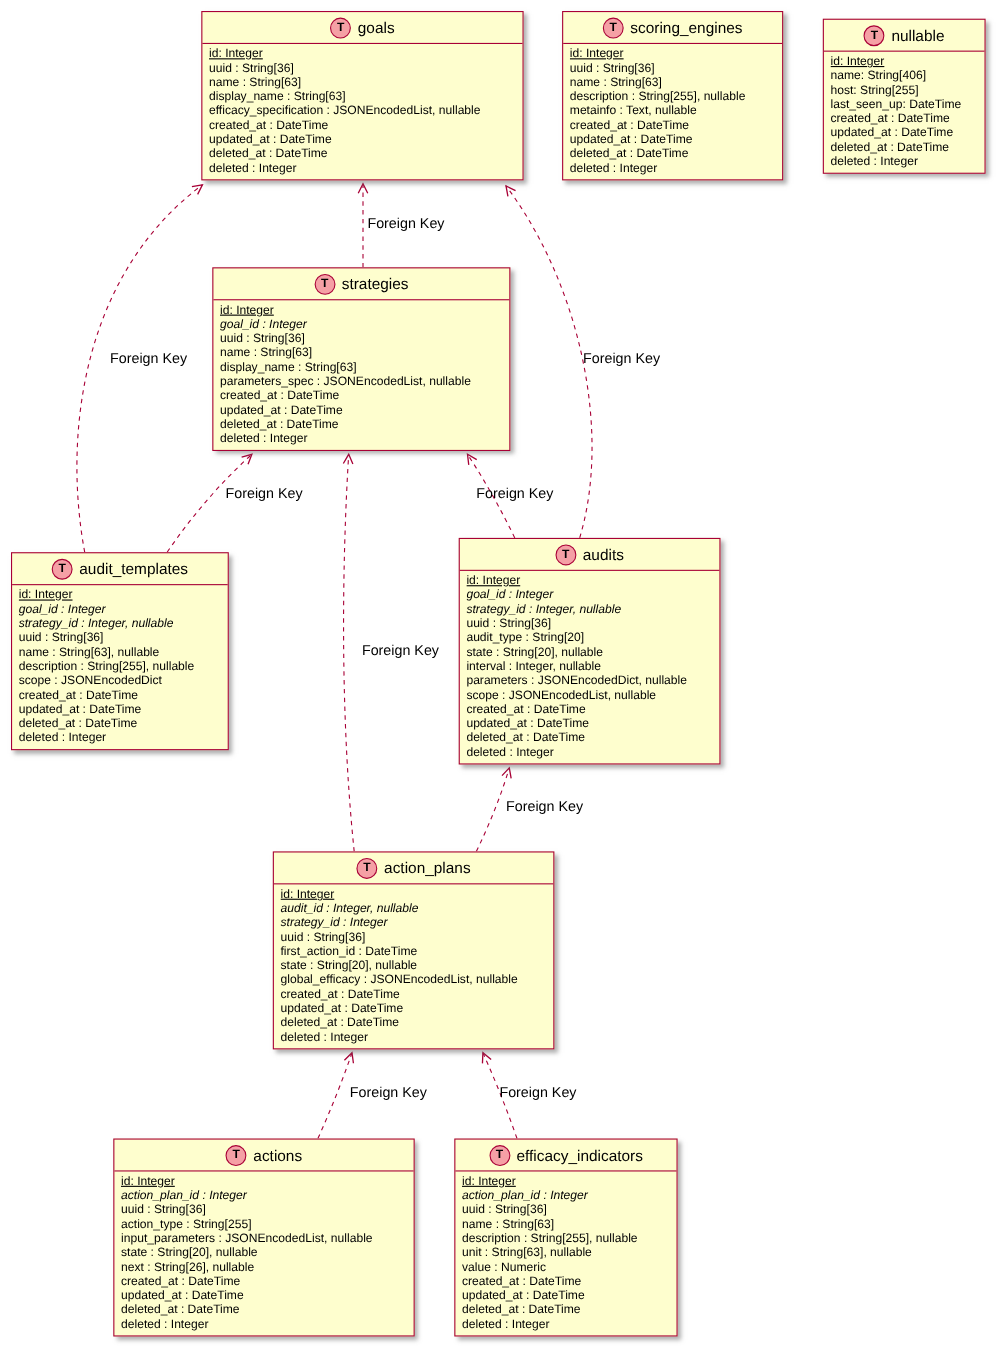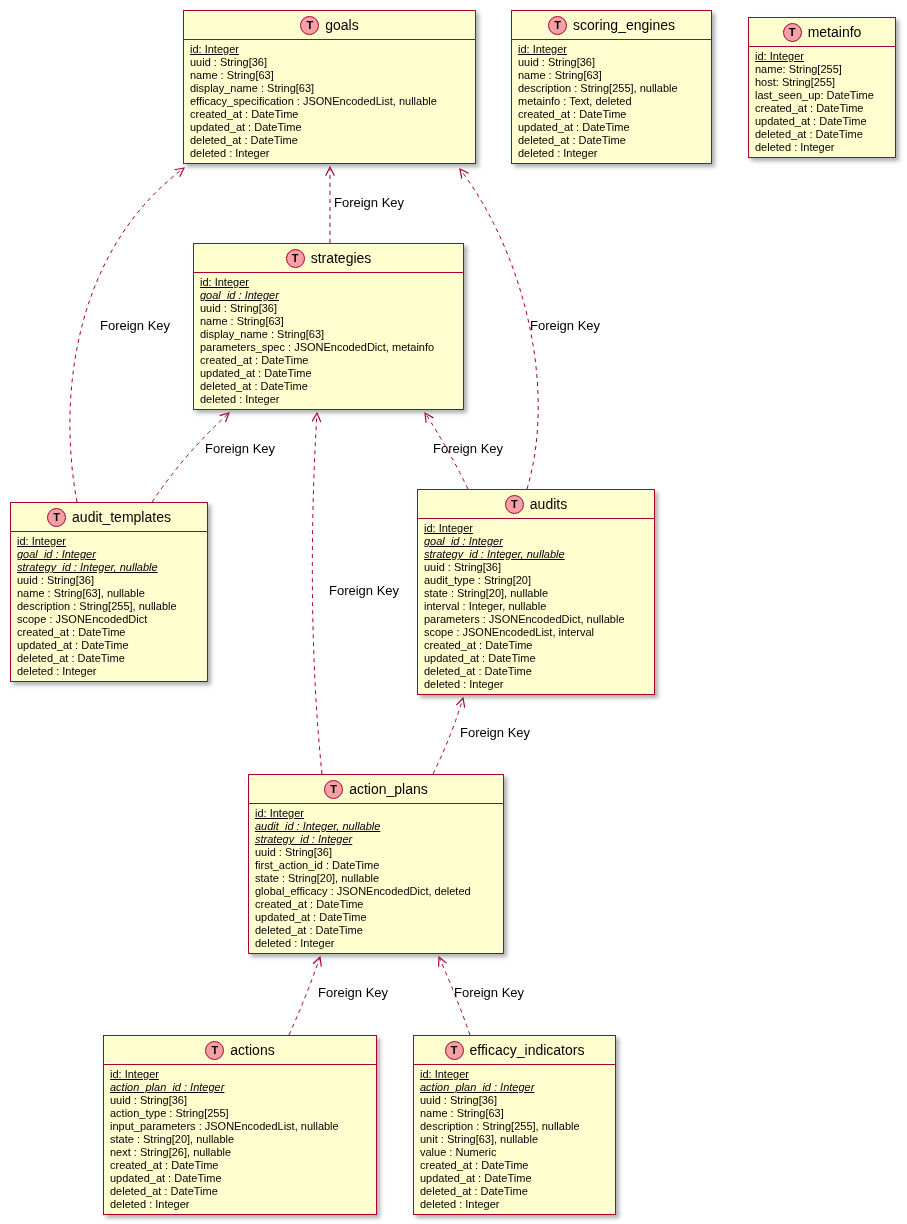"metainfo" span.er-title { text: metainfo -> nullable }
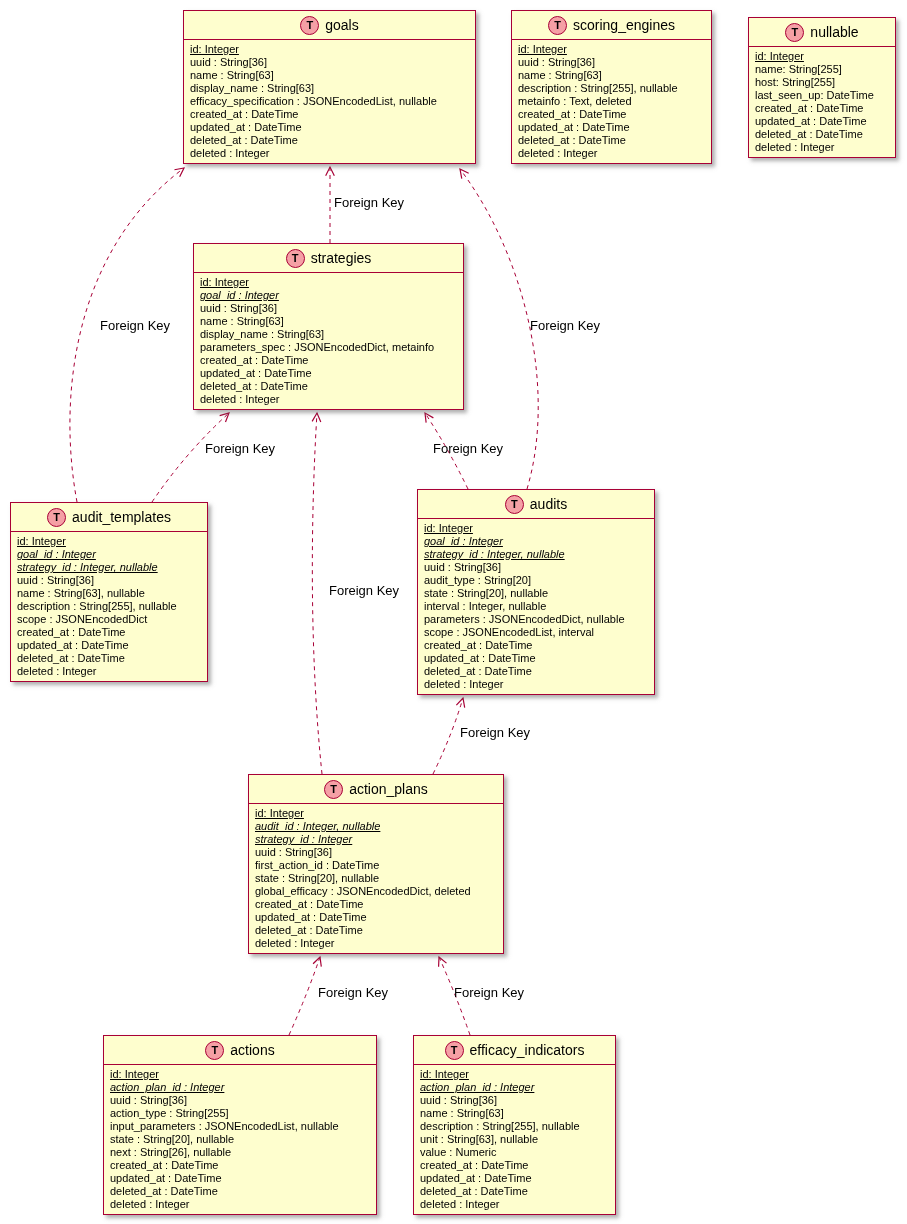"name: String[255]" div.er-field { text: 255 -> 406 }
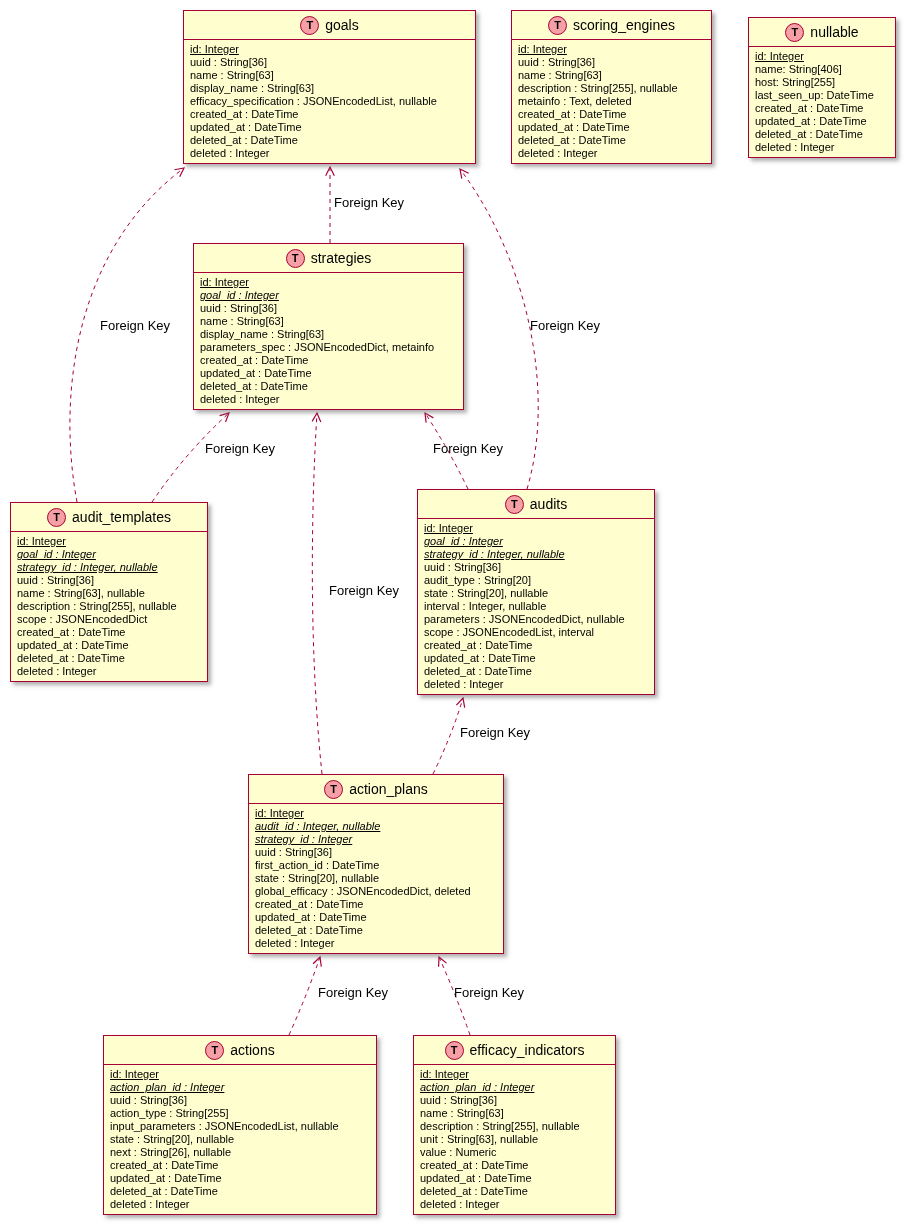"metainfo : Text, deleted" div.er-field { text: deleted -> nullable }
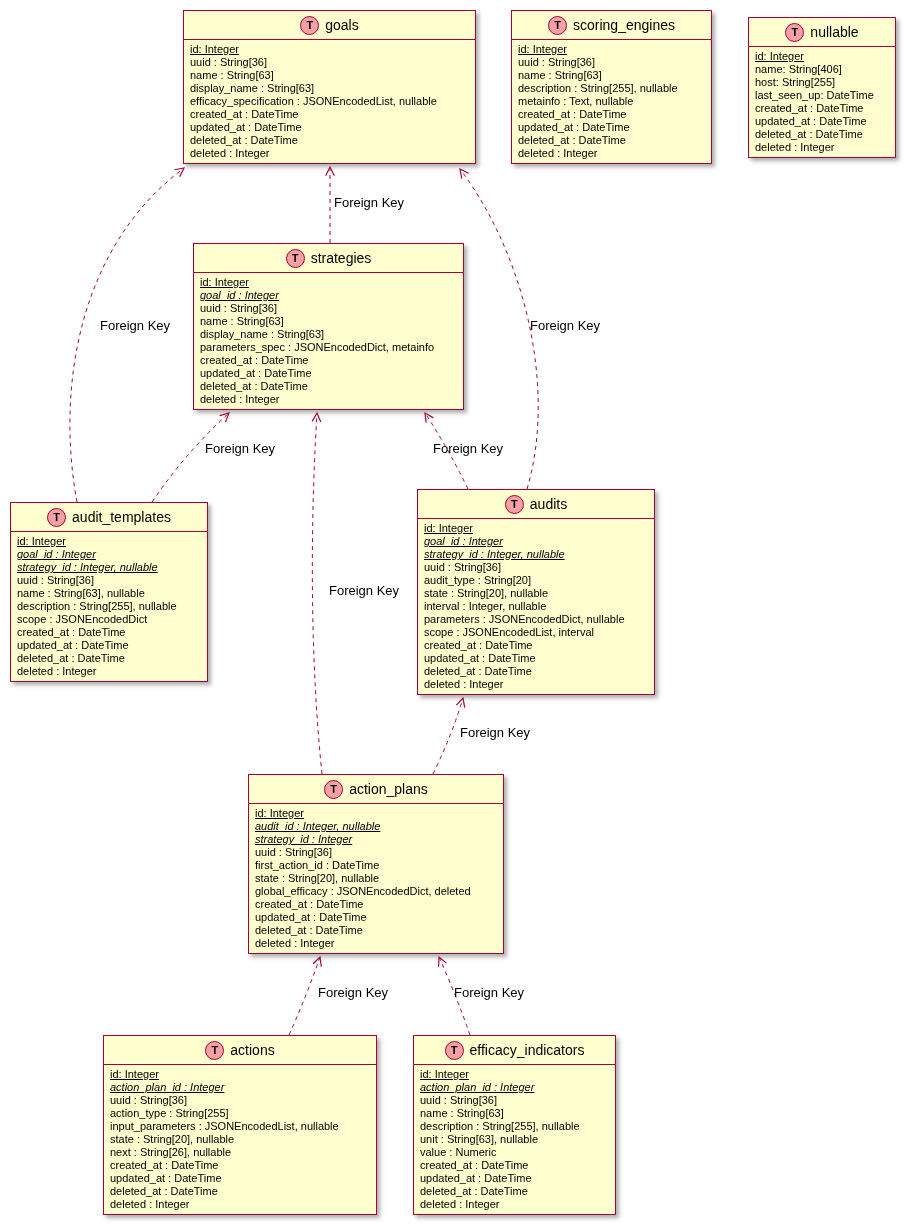"goal_id : Integer" .er-field.fk { text-decoration: underline -> none }
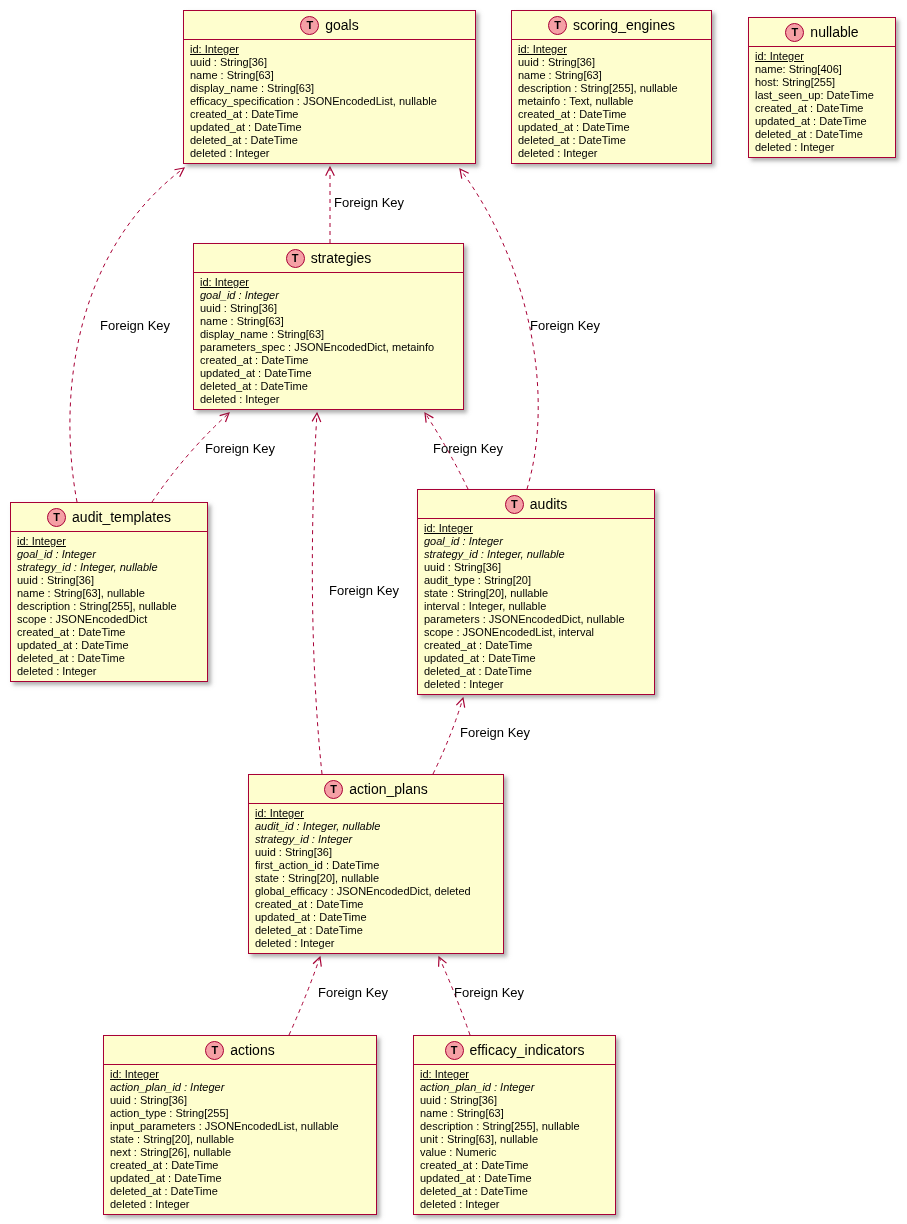"parameters_spec : JSONEncodedDict," div.er-field { text: JSONEncodedDict, metainfo -> JSONEncodedList, nullable }
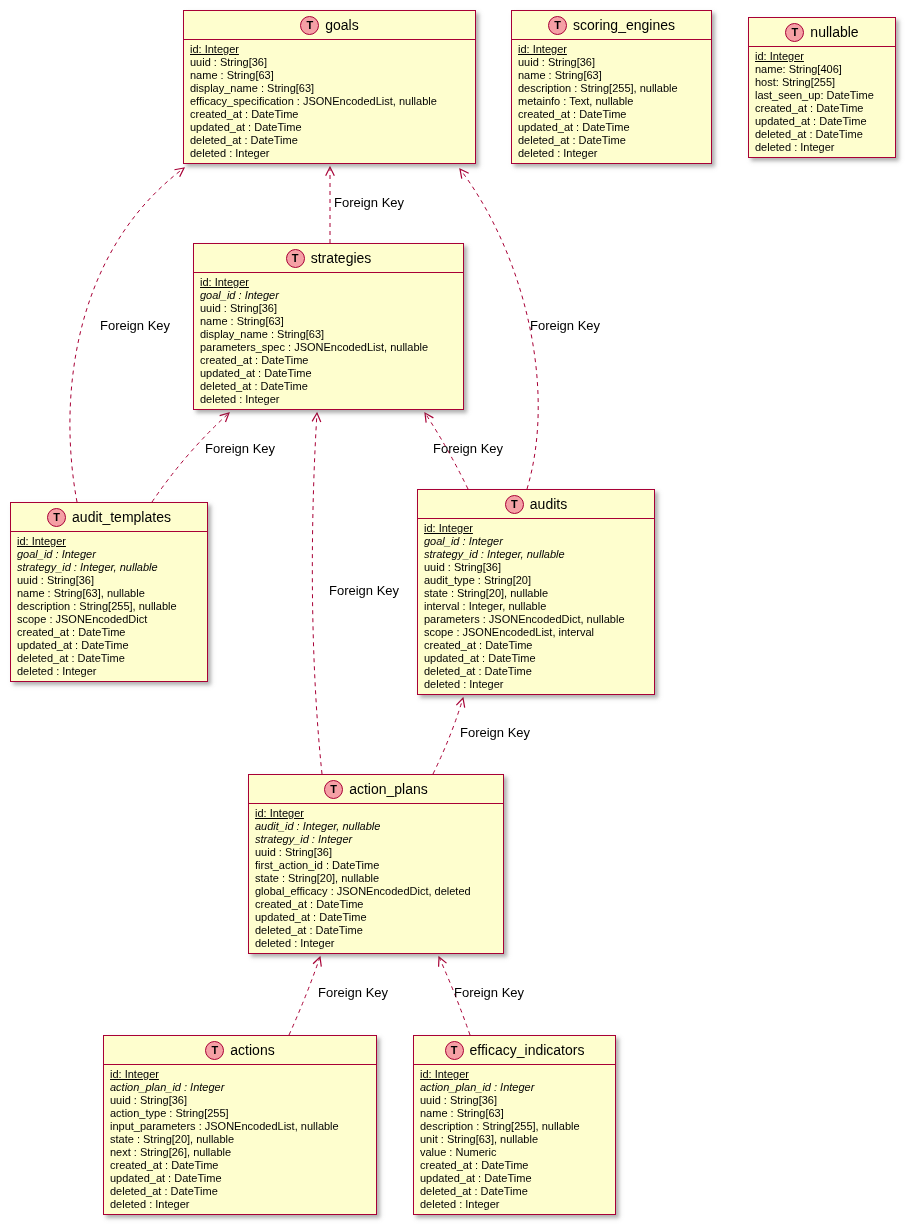"scope : JSONEncodedList, interval" div.er-field { text: interval -> nullable }
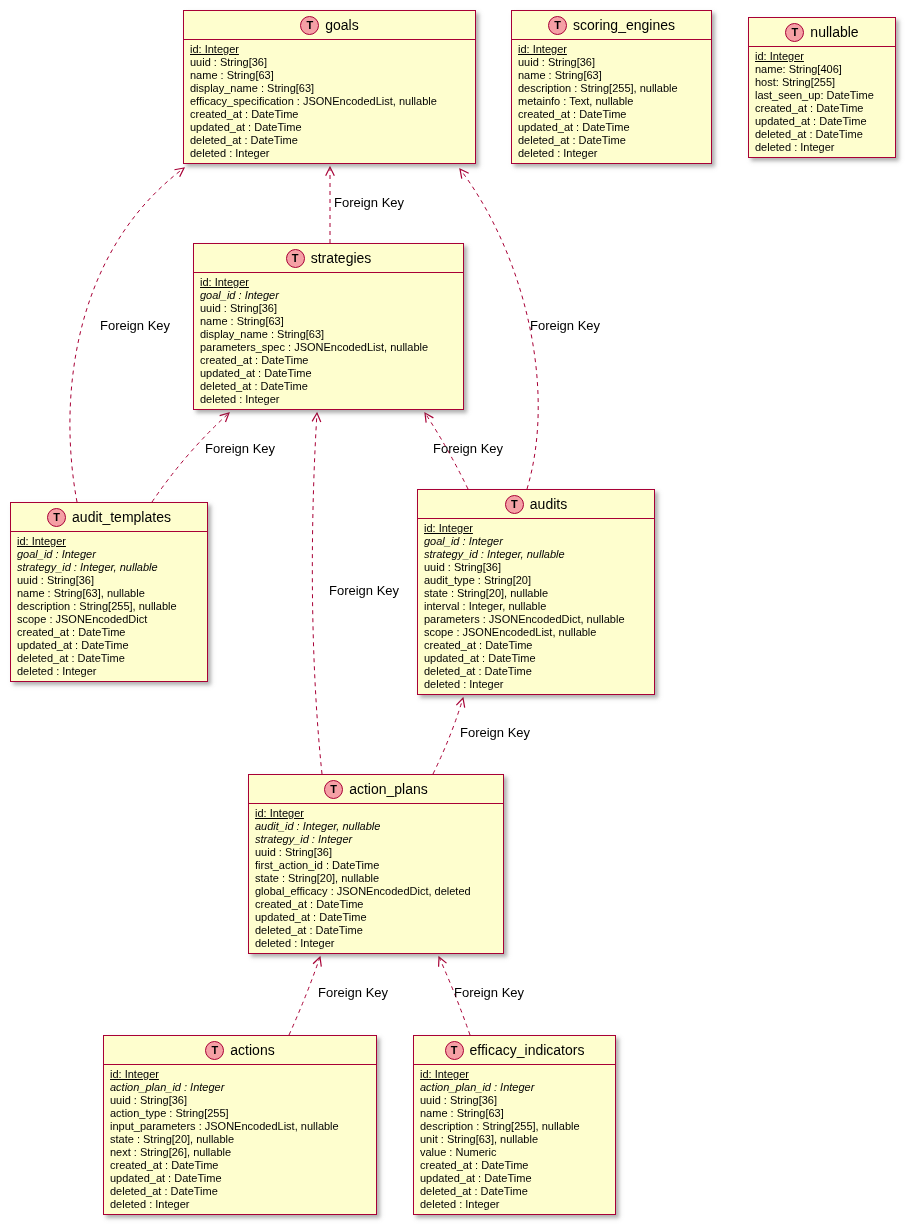"global_efficacy : JSONEncodedDict," div.er-field { text: JSONEncodedDict, deleted -> JSONEncodedList, nullable }
